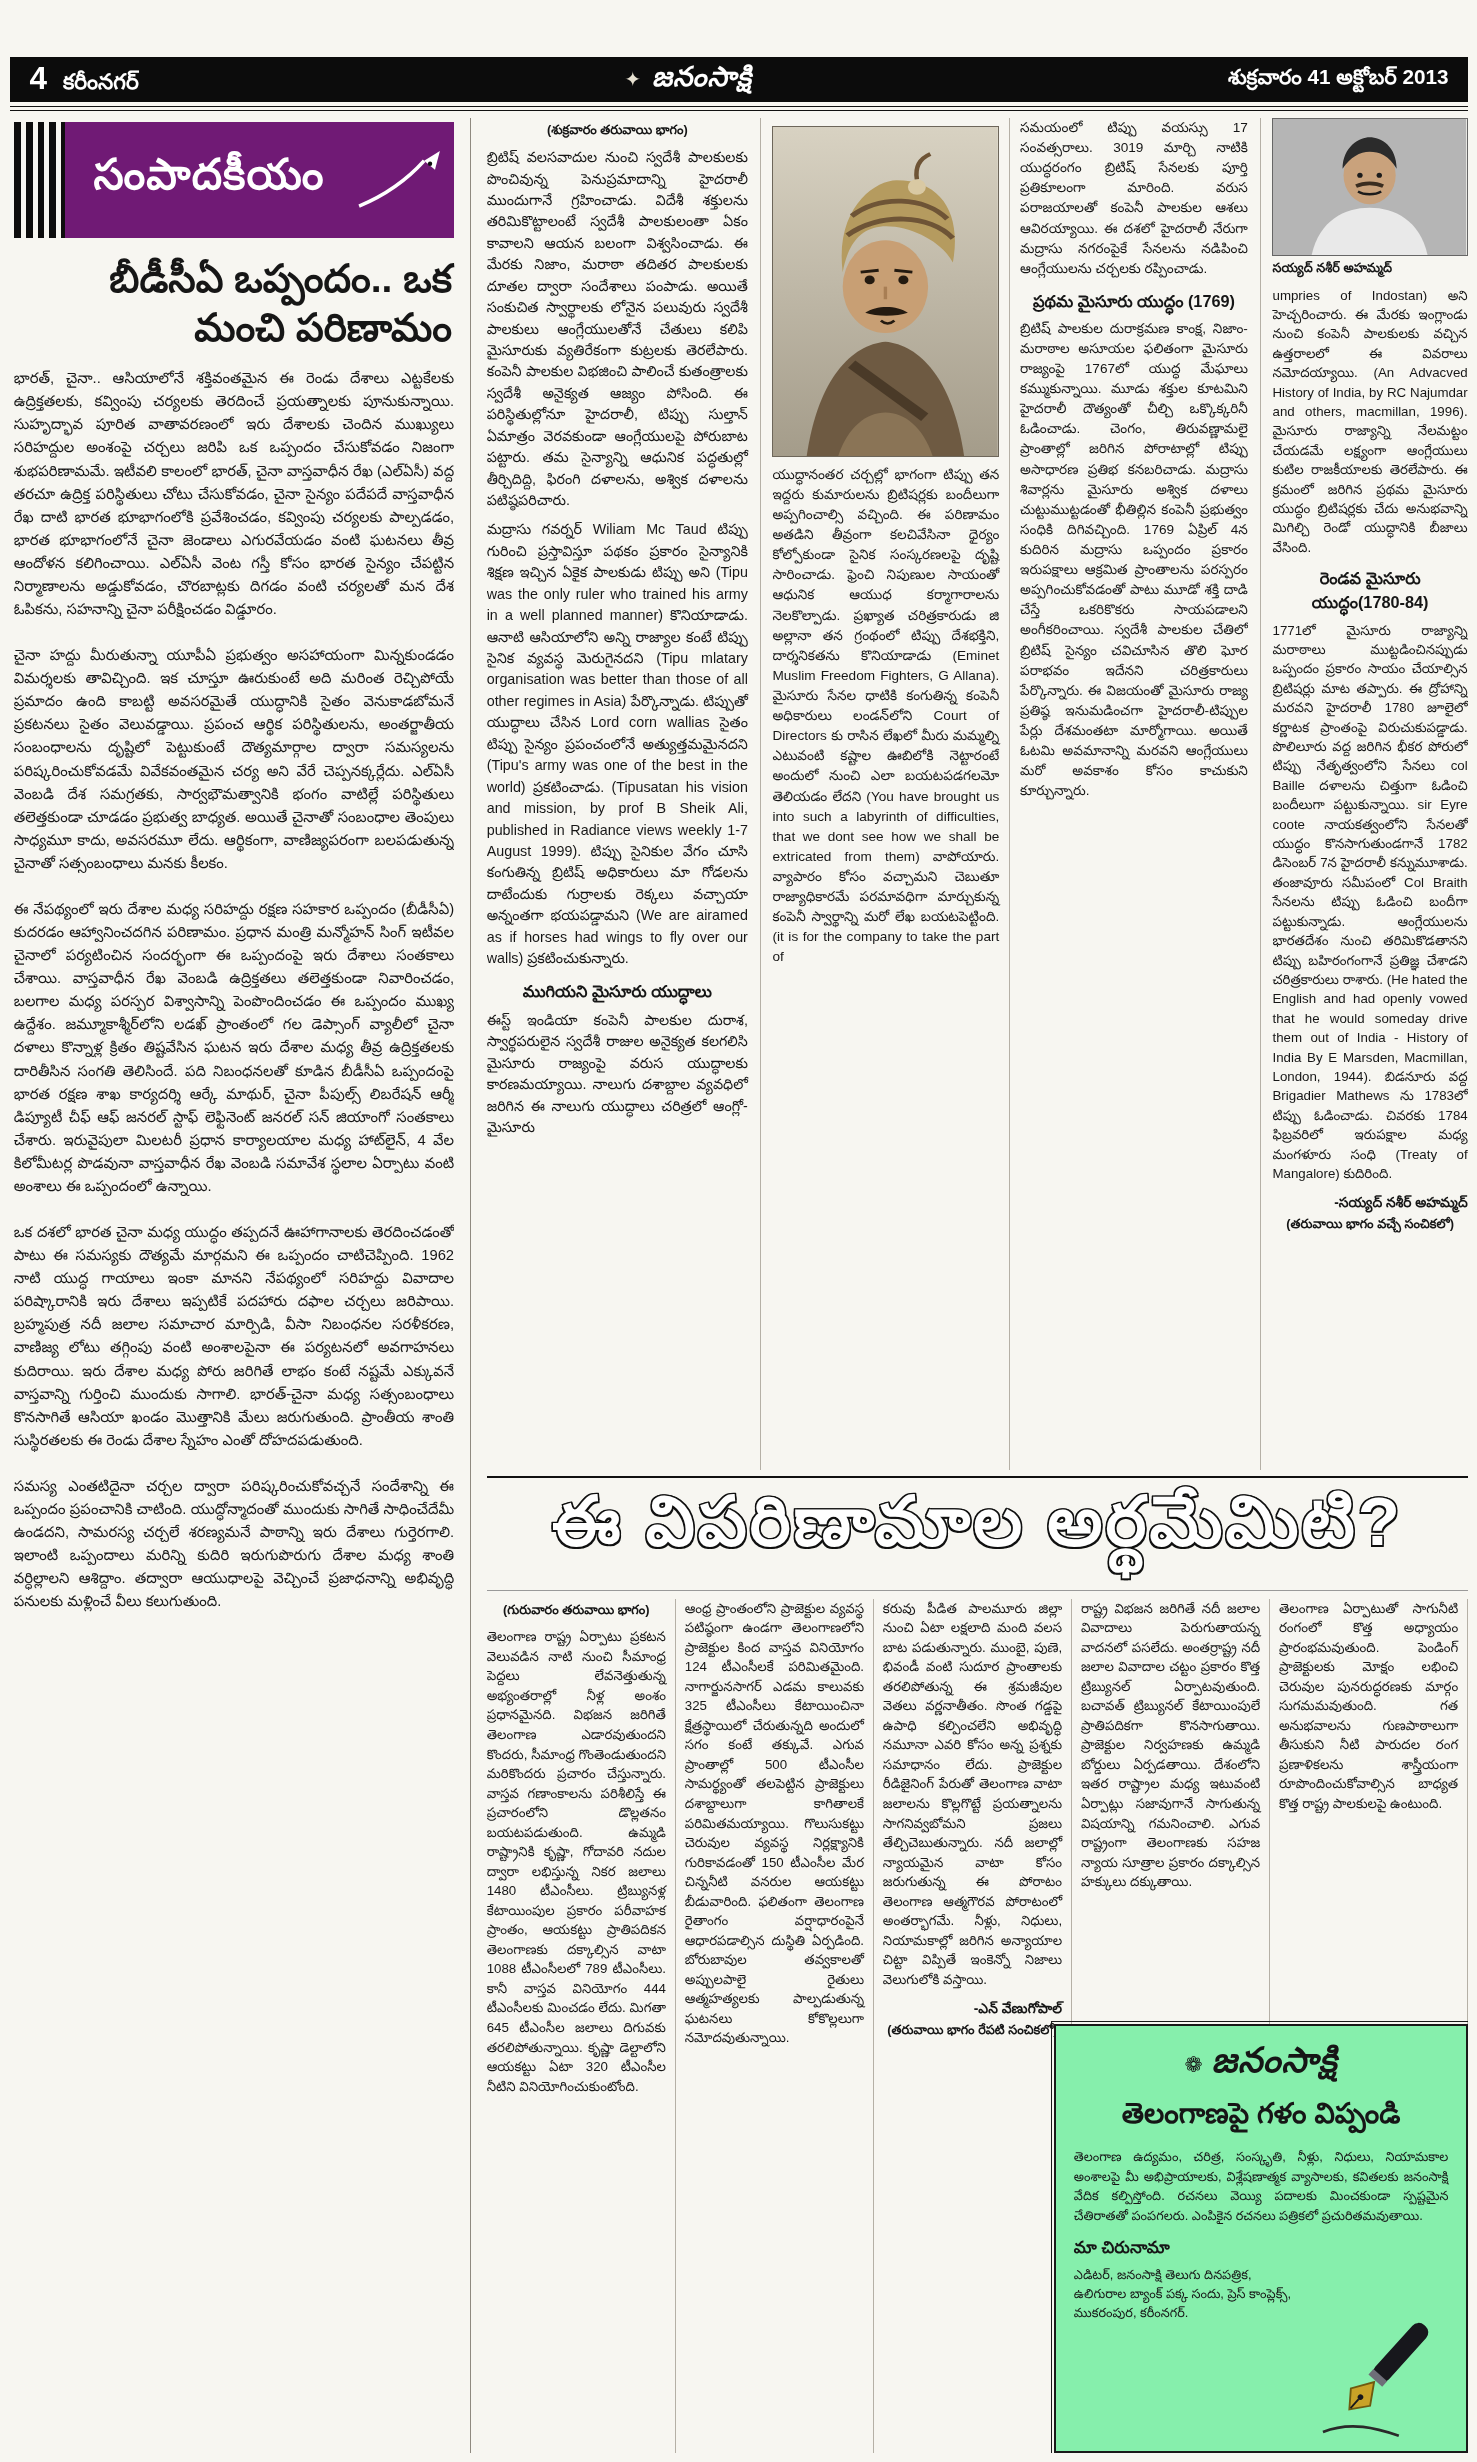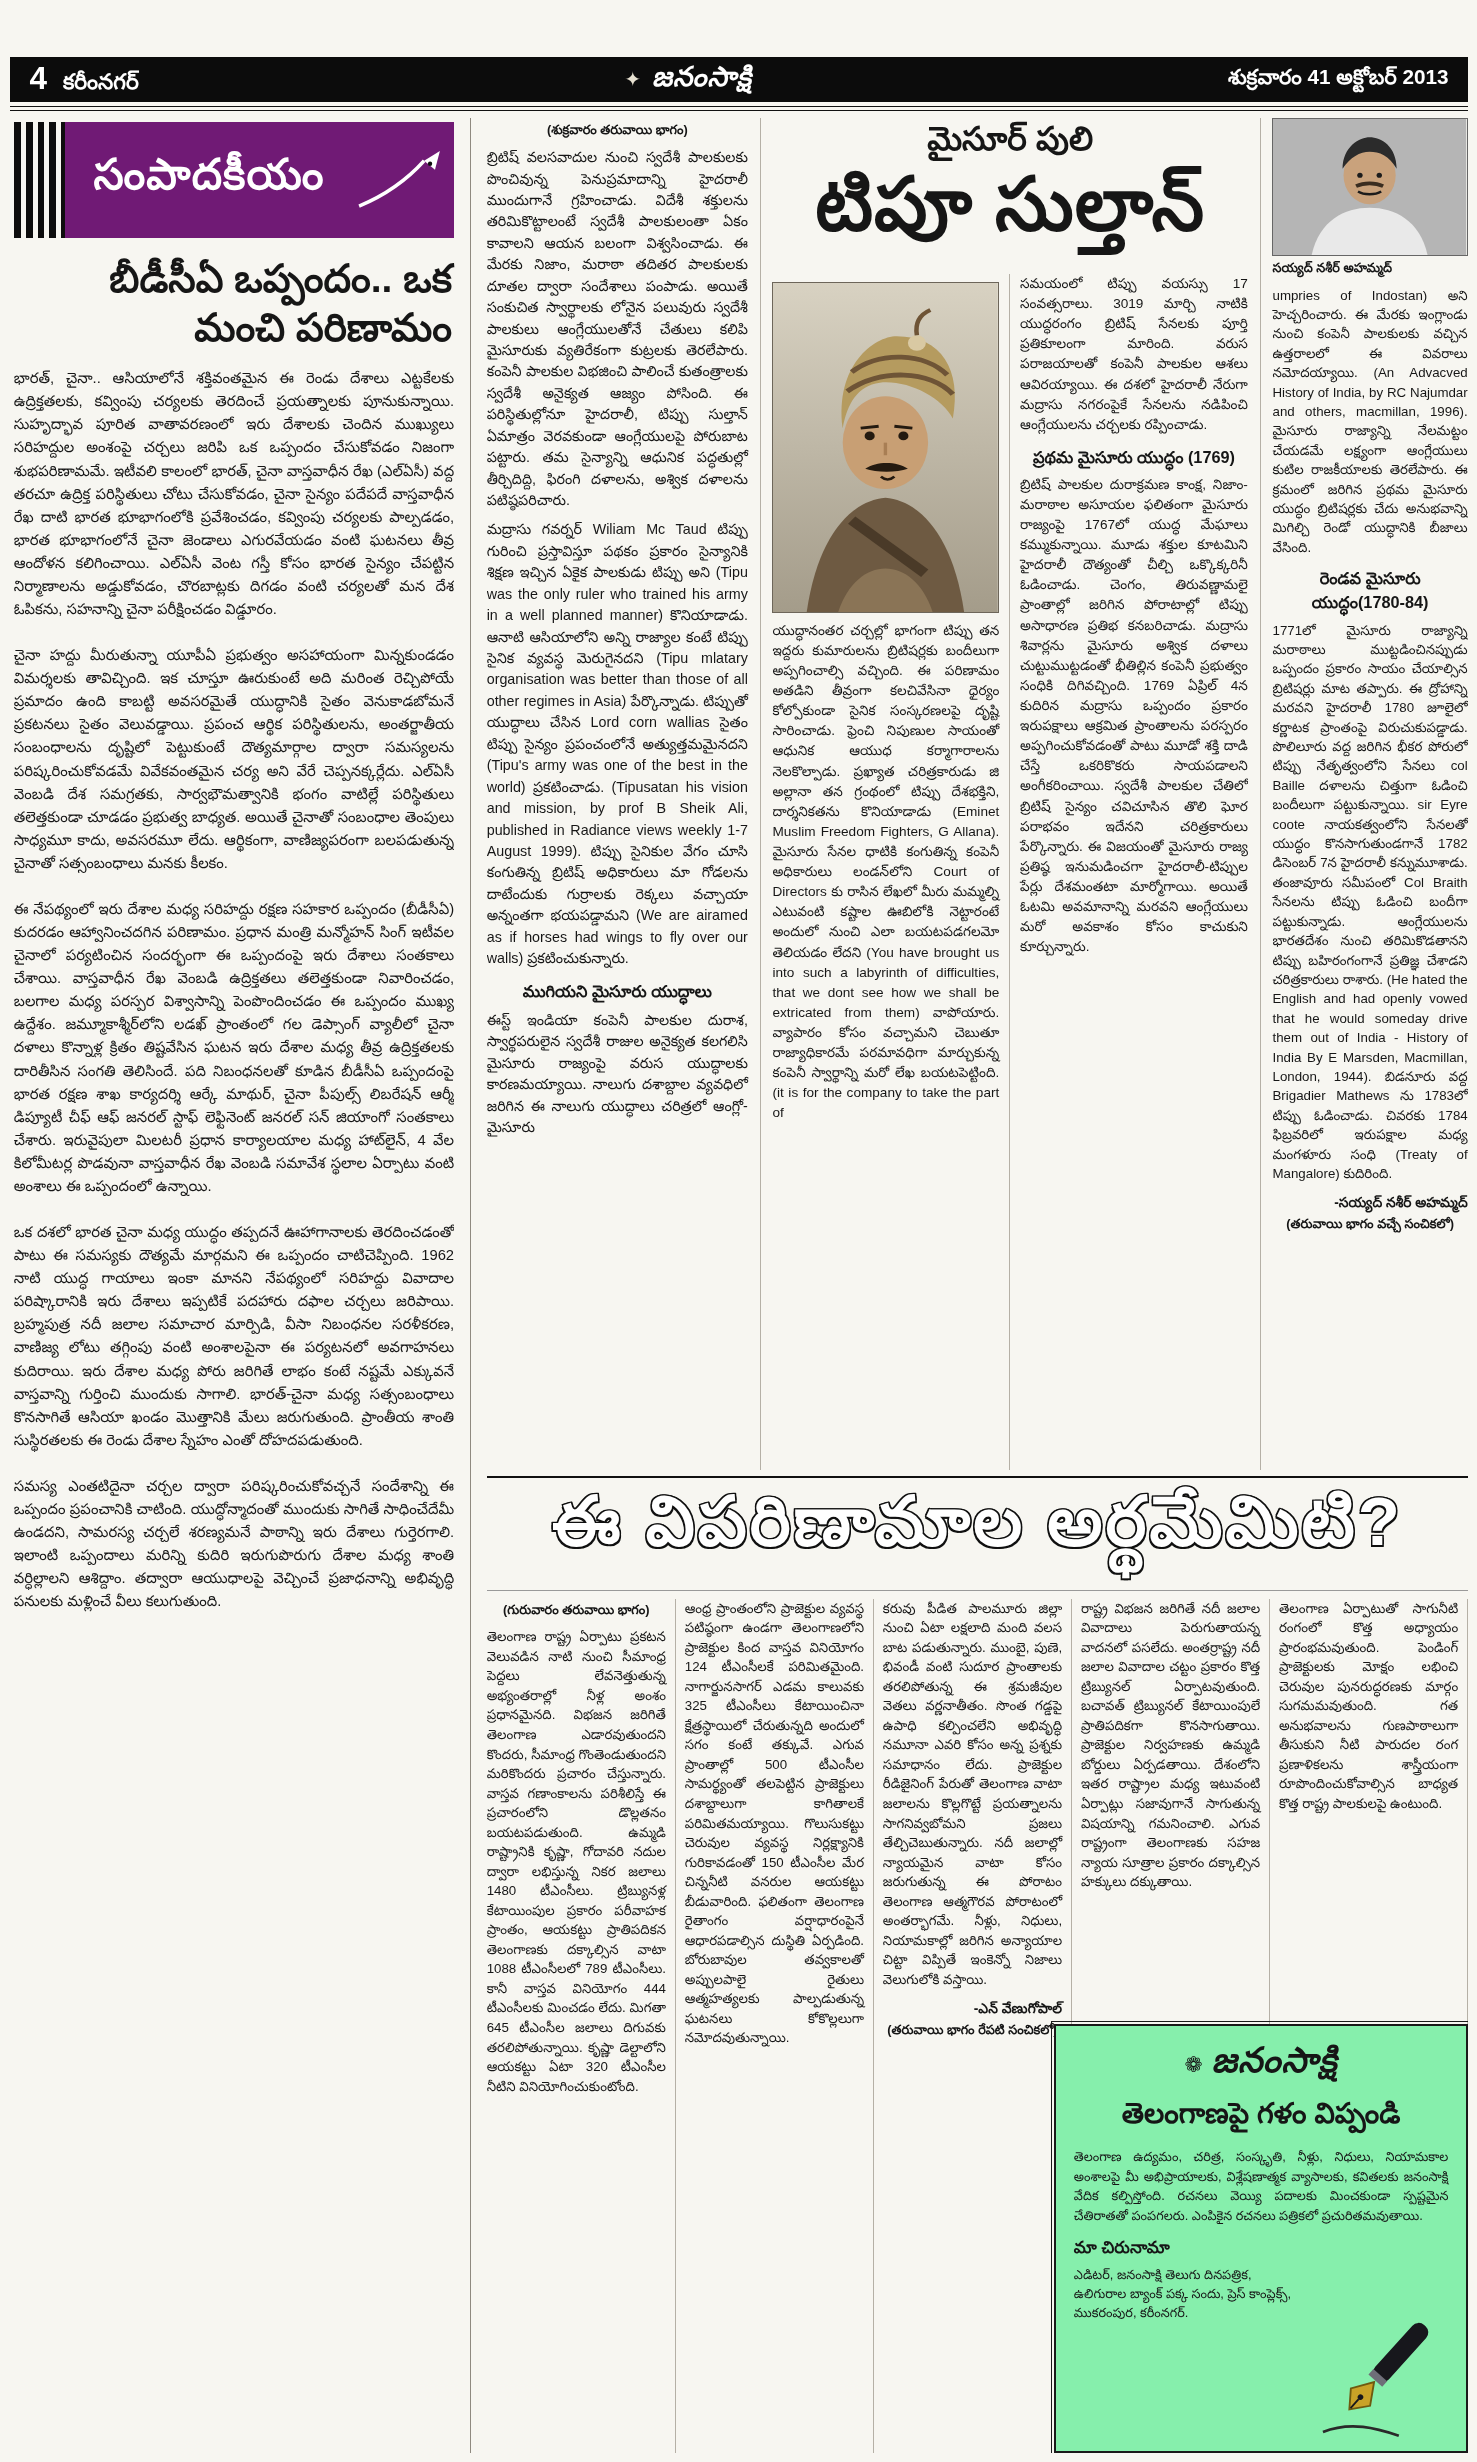"మైసూర్ పులి" div.title-block { html: <div> <div>మైసూర్ పులి</div> <h1>టిపూ సుల్తాన్</h1> </div> -> none }
